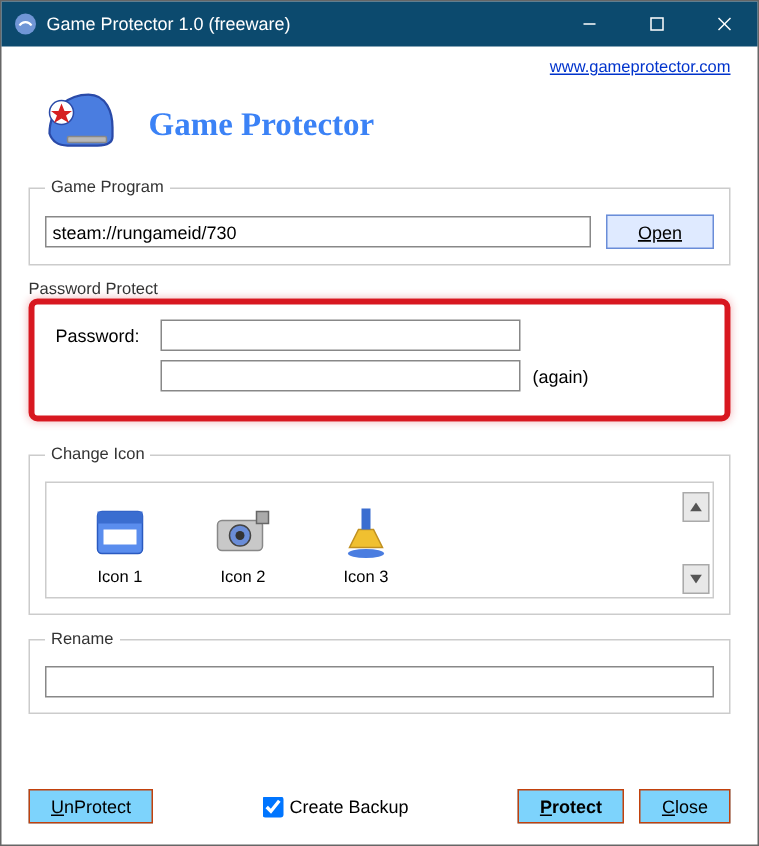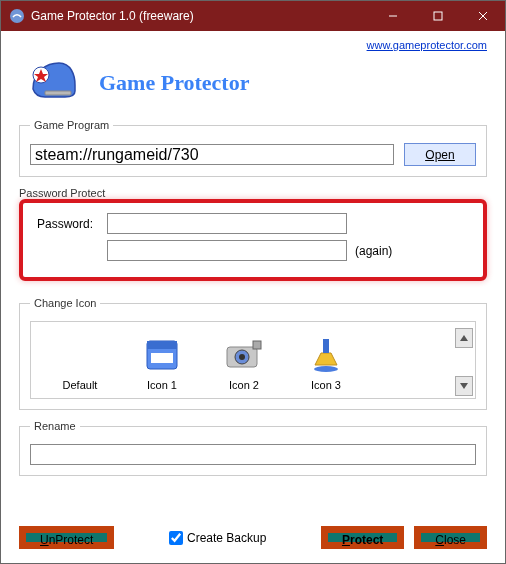"Game Protector 1.0 (freeware)" .titlebar { background: #7f1d1d -> #0c4a6e }
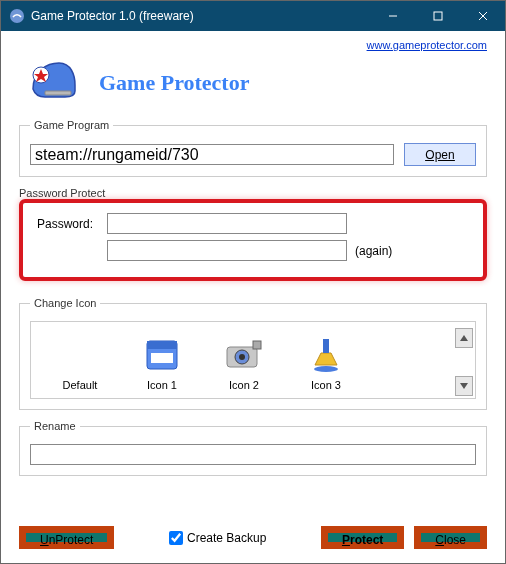"steam://rungameid/730" input[type=text], input[type=password] { font-size: 16px -> 12px }
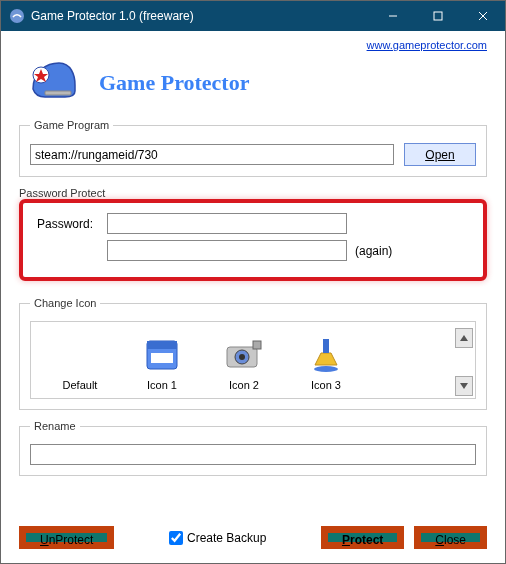"Default" div.icon-item { html: <div> <div></div> <div>Default</div> </div> -> none }
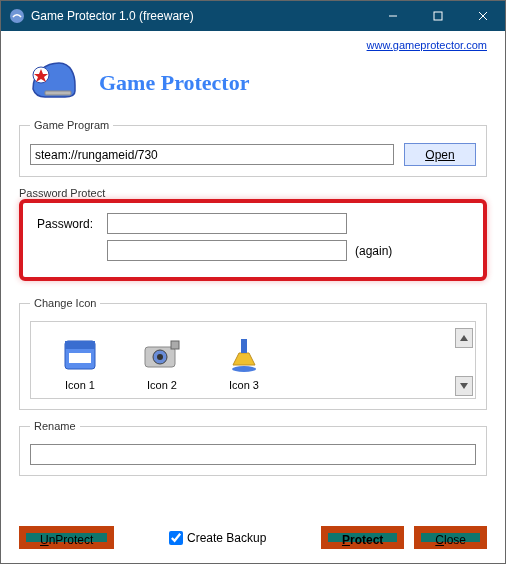"UnProtect" .btn { background: #0f766e -> #7dd3fc; border: 7px solid #c2410c -> 1px solid #c2410c }
